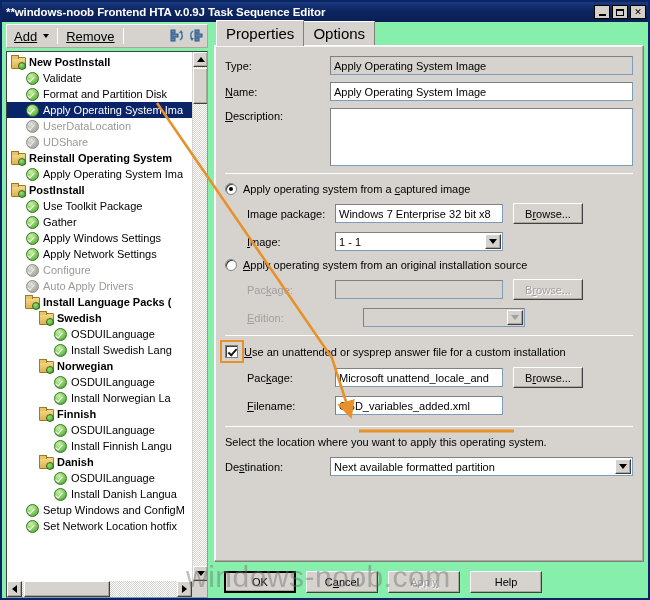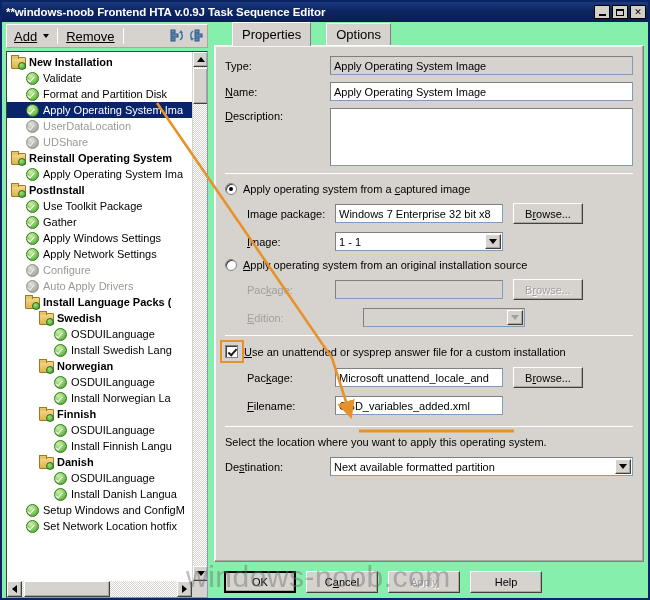"Properties" .tab { font-size: 13px -> 15px; margin-left: 16px -> none }
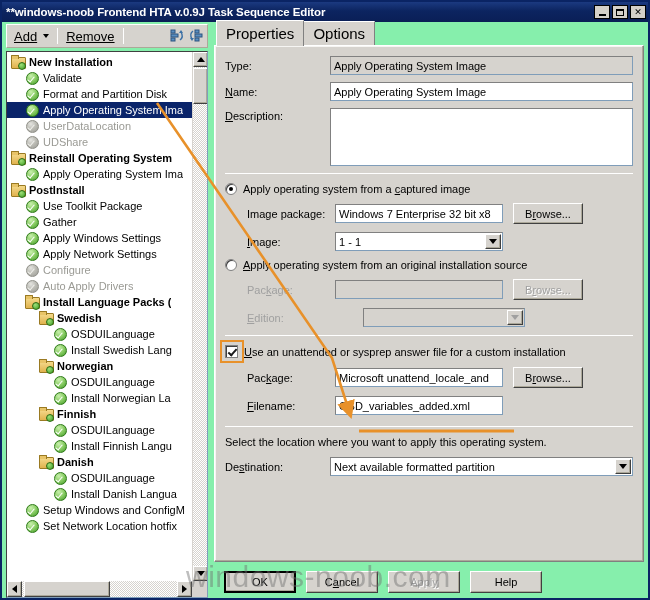"New Installation" span.lbl { text: Installation -> PostInstall }
